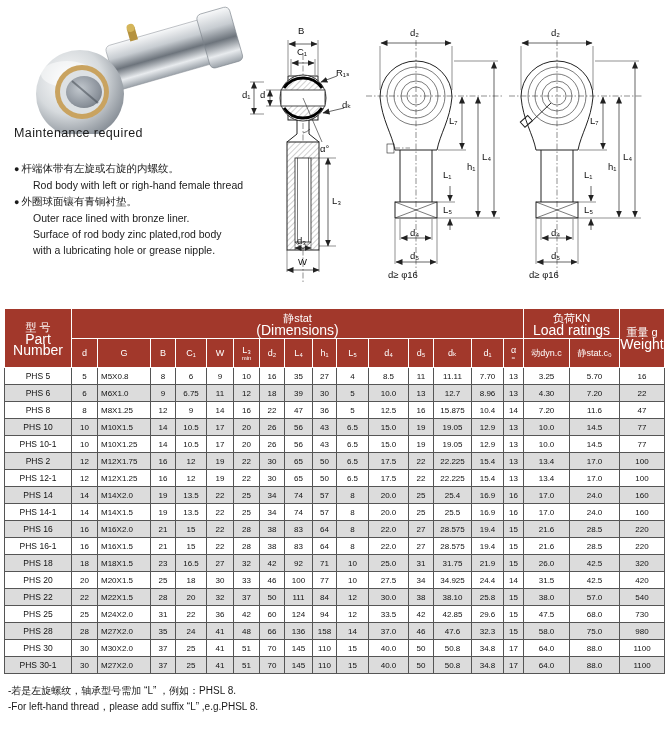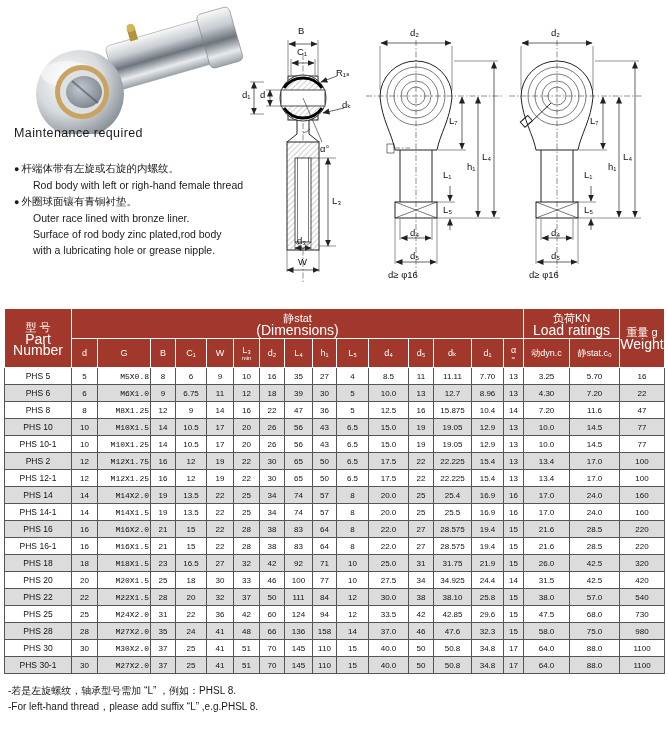"M5X0.8" .spec td.col-g { font-family: Liberation Mono, monospace -> none; text-align: right -> left }
